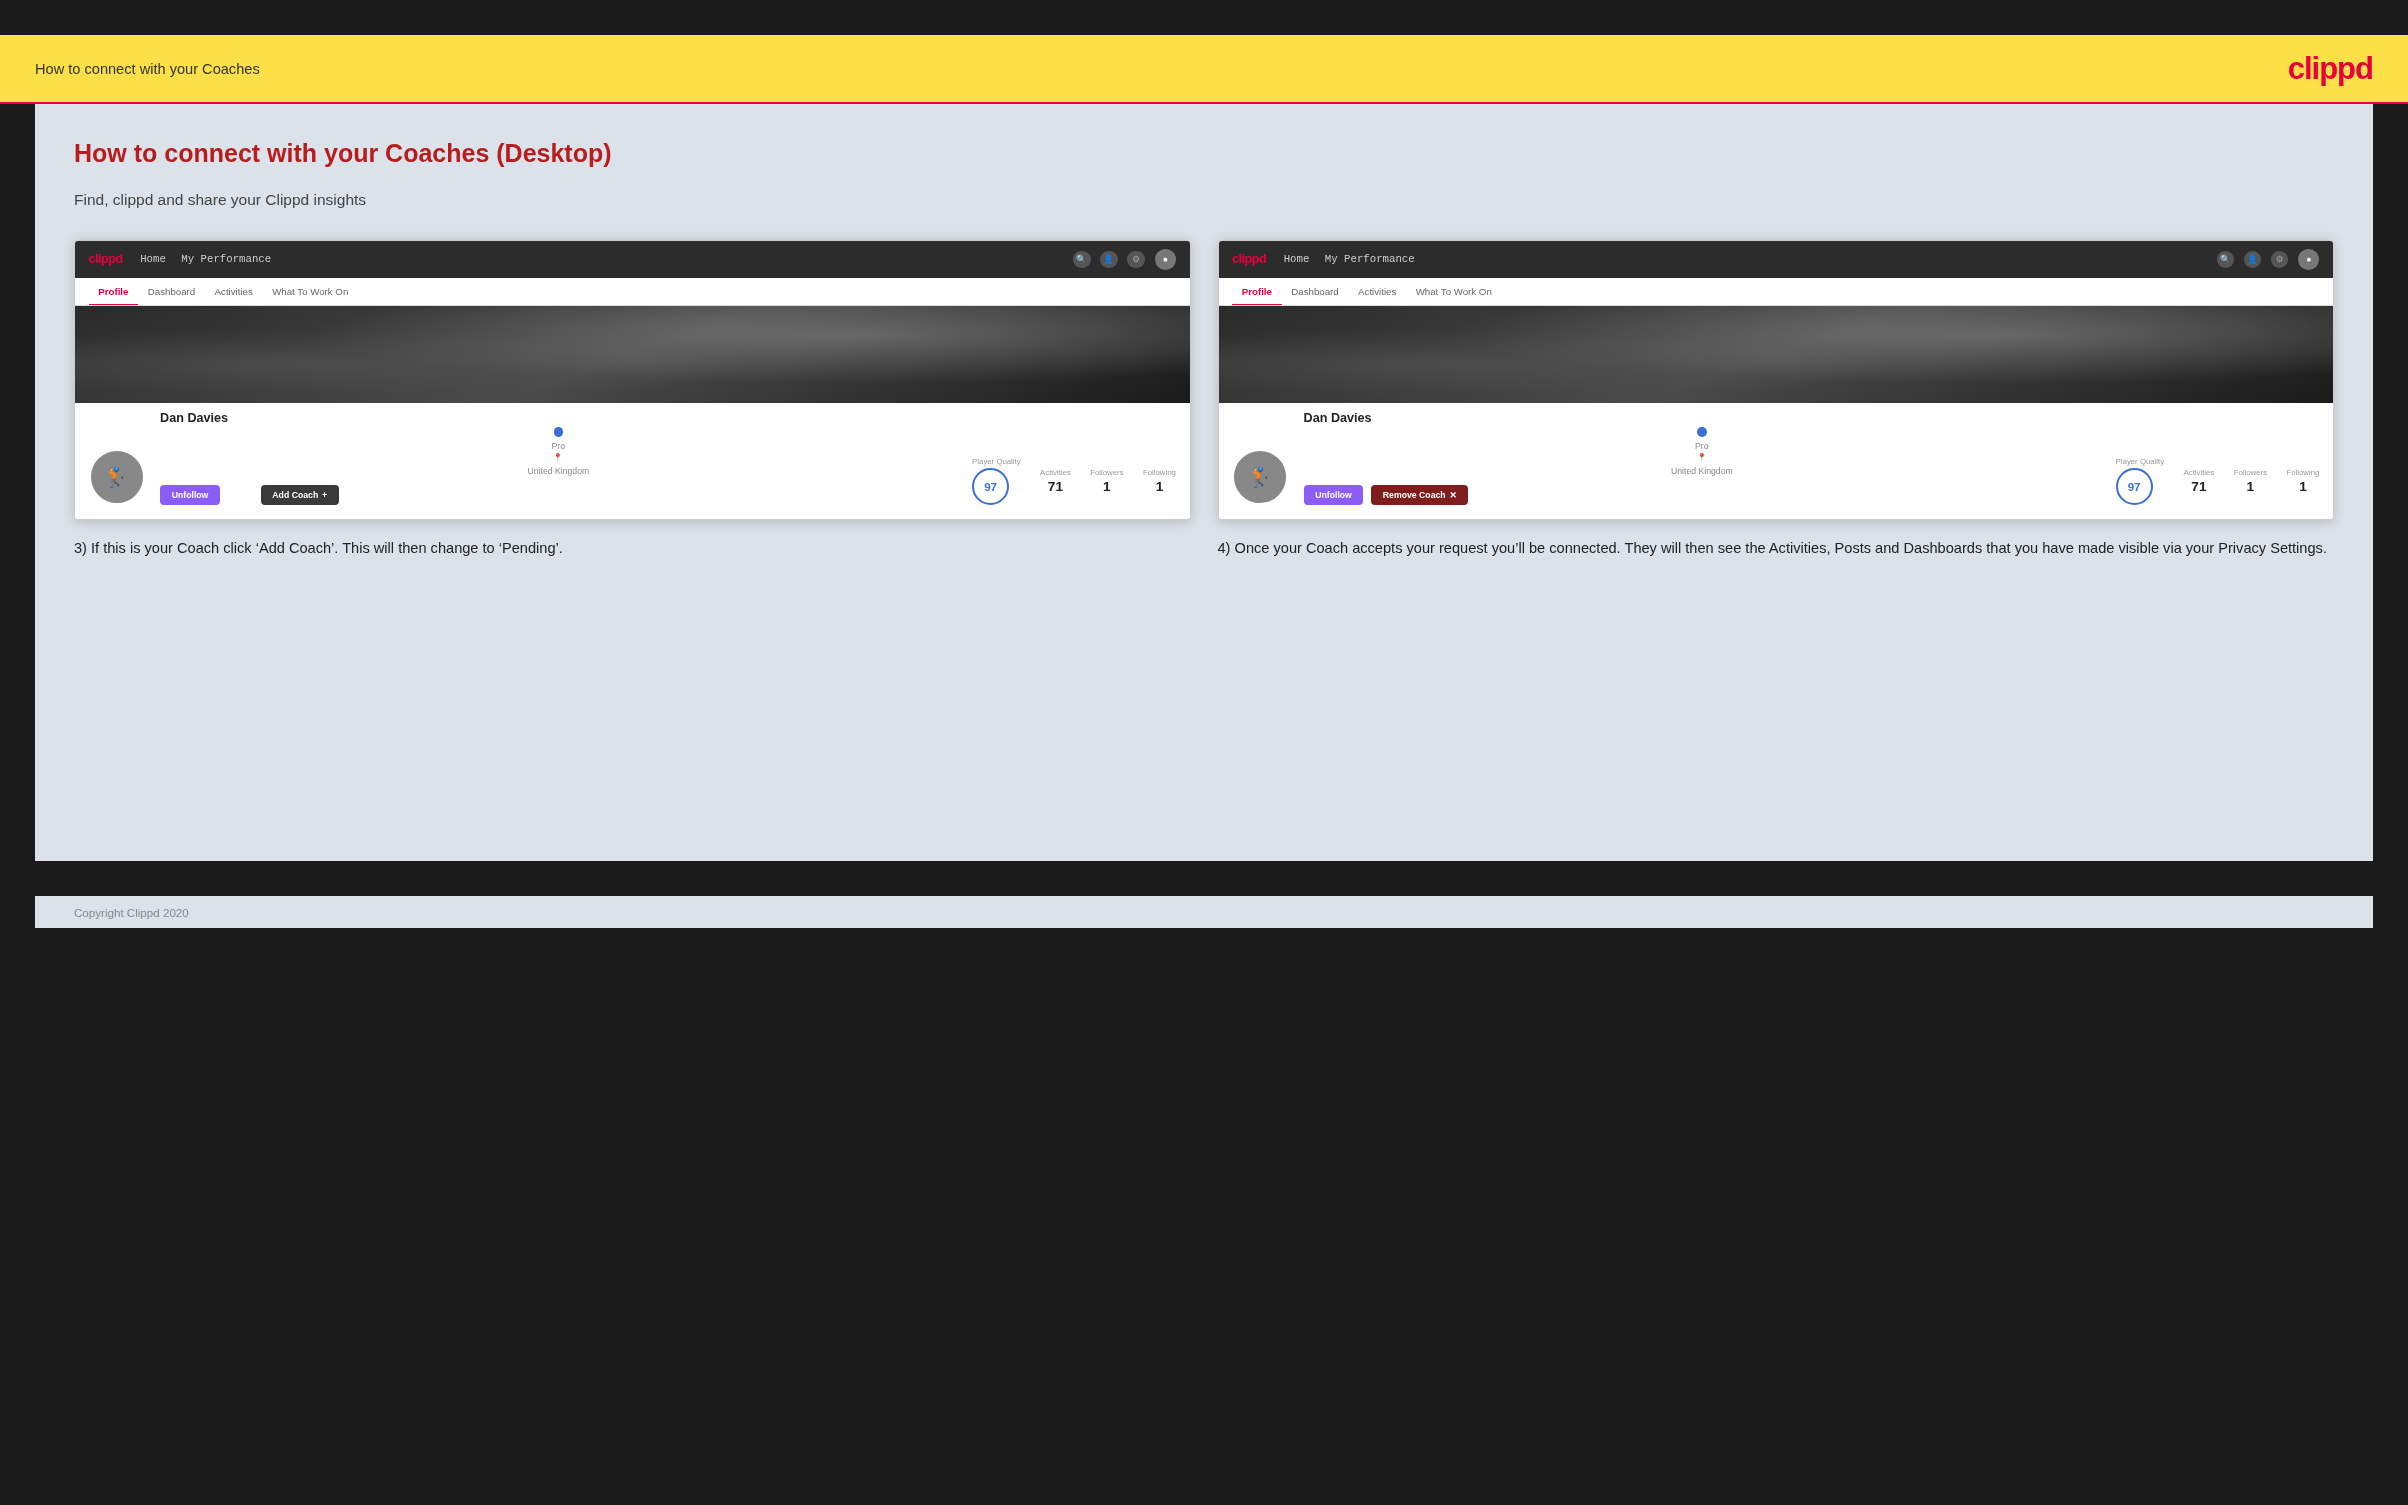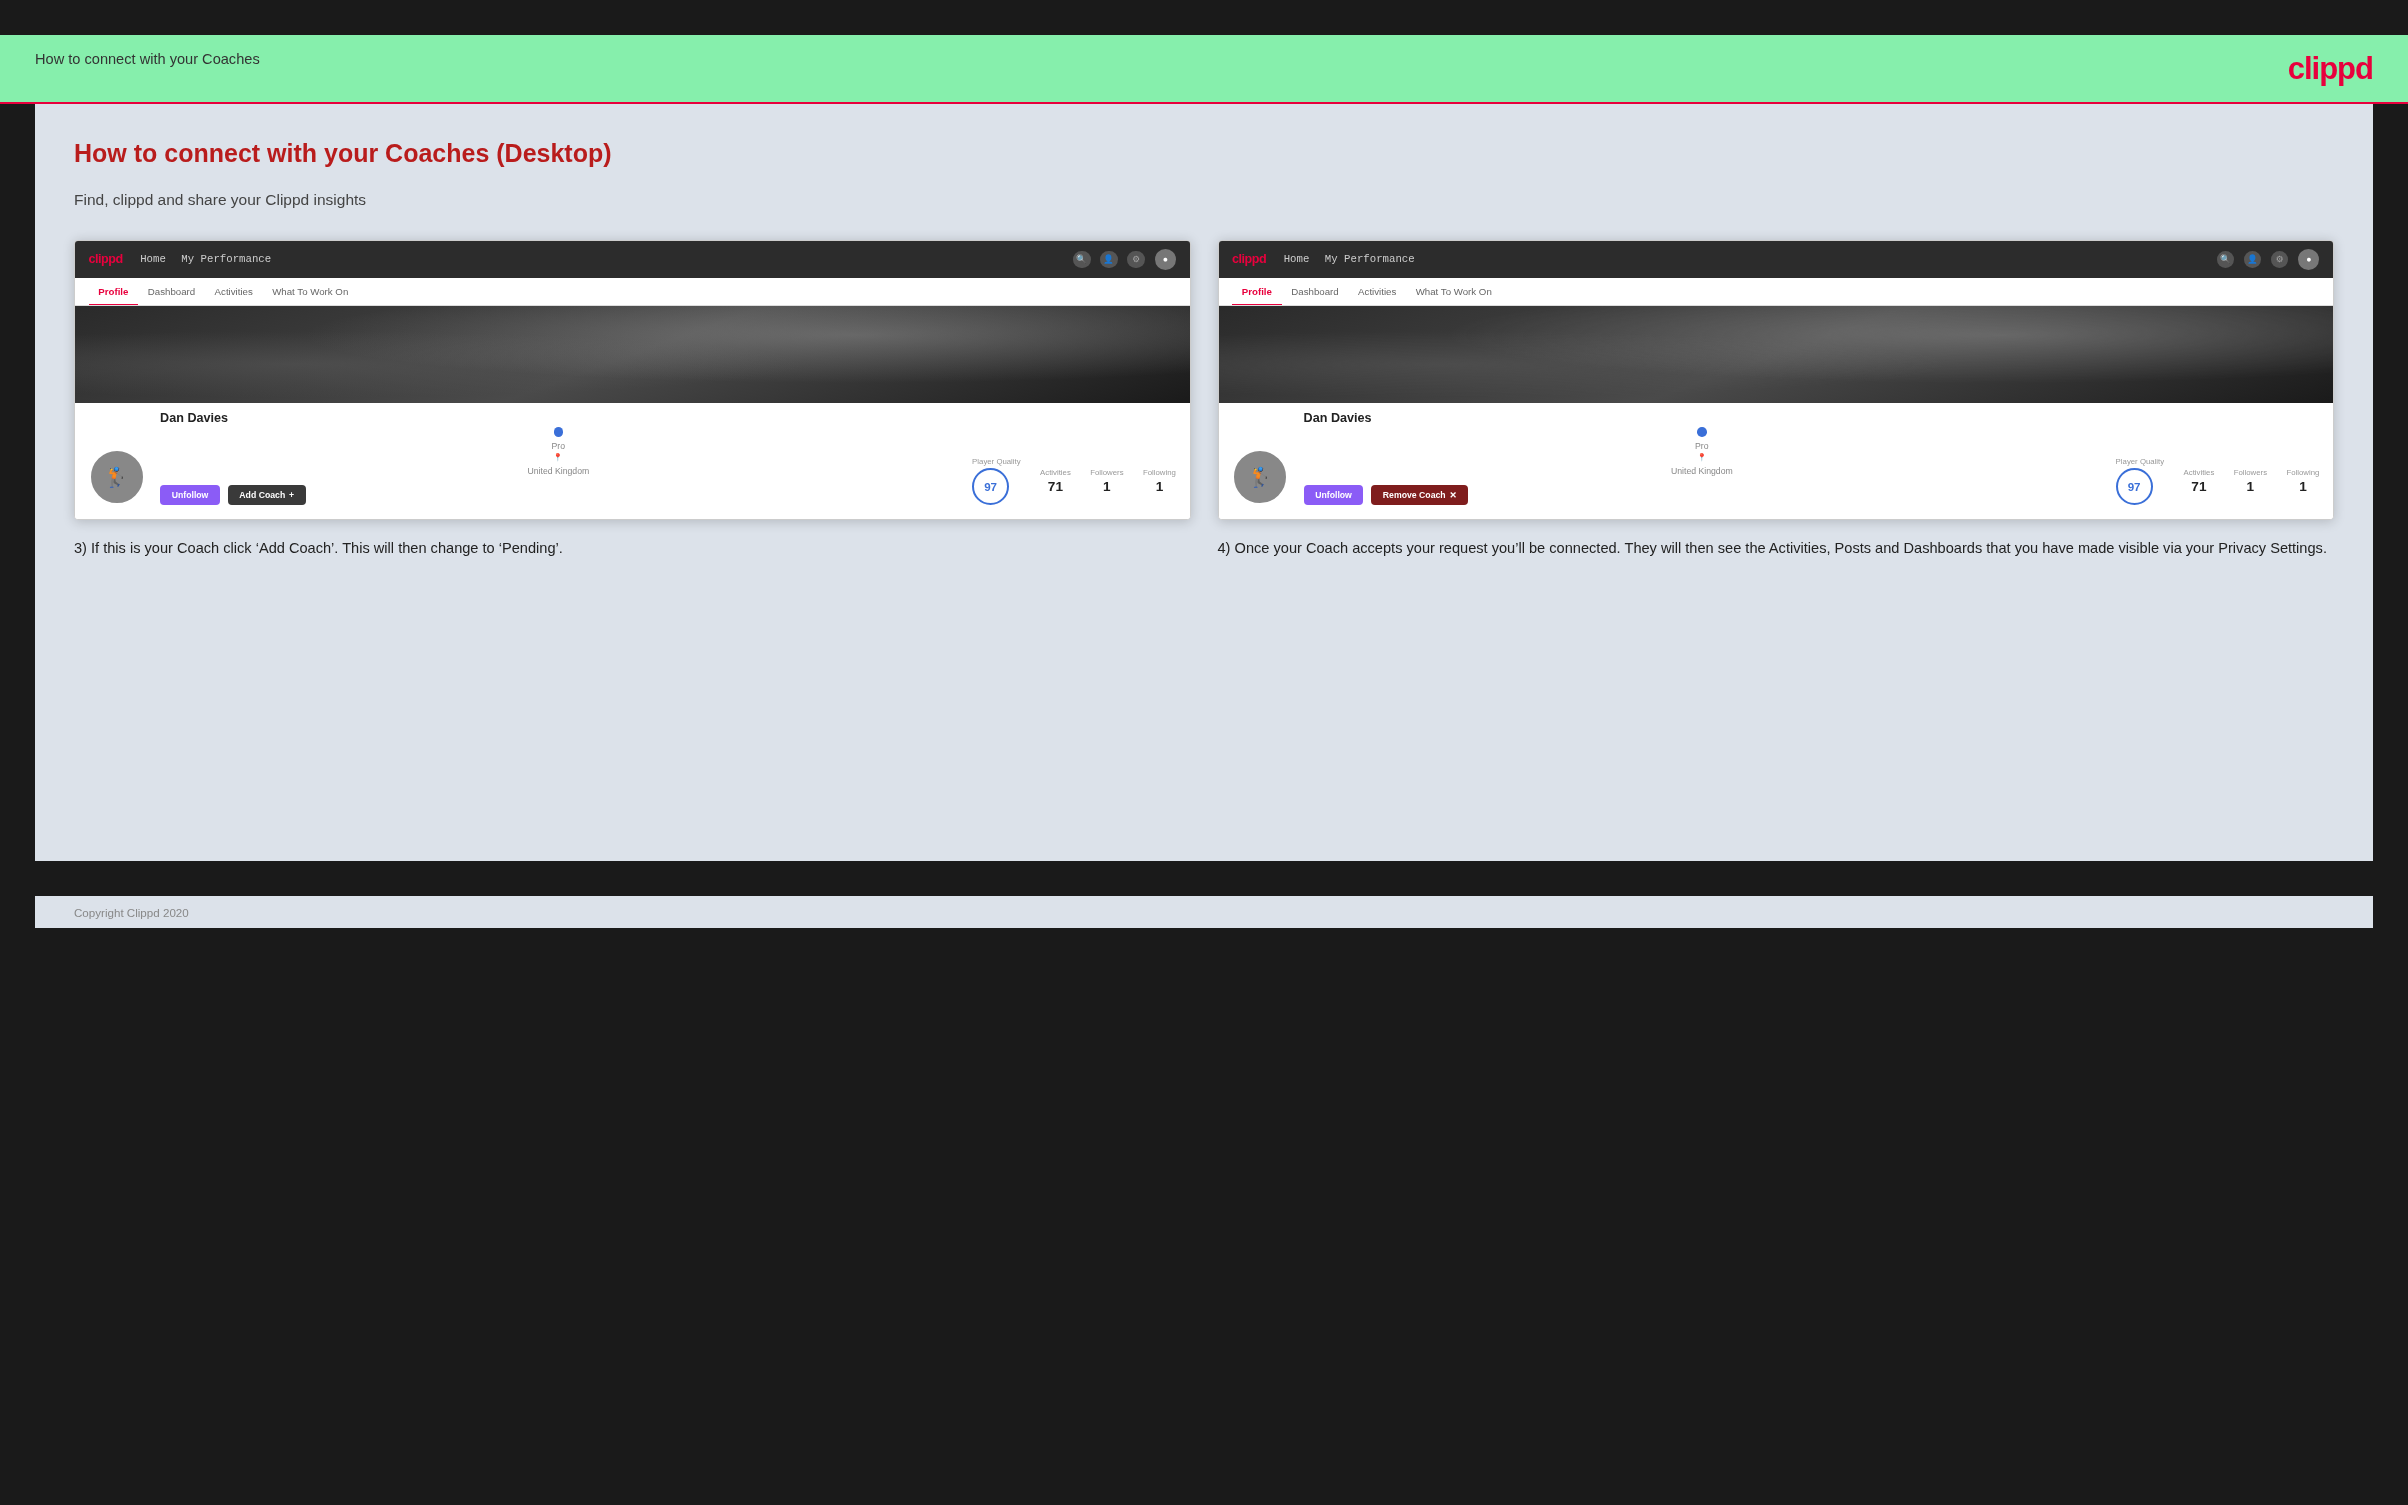"How to connect with your Coaches" .header { align-items: none -> center; background: #86efac -> #fde047 }
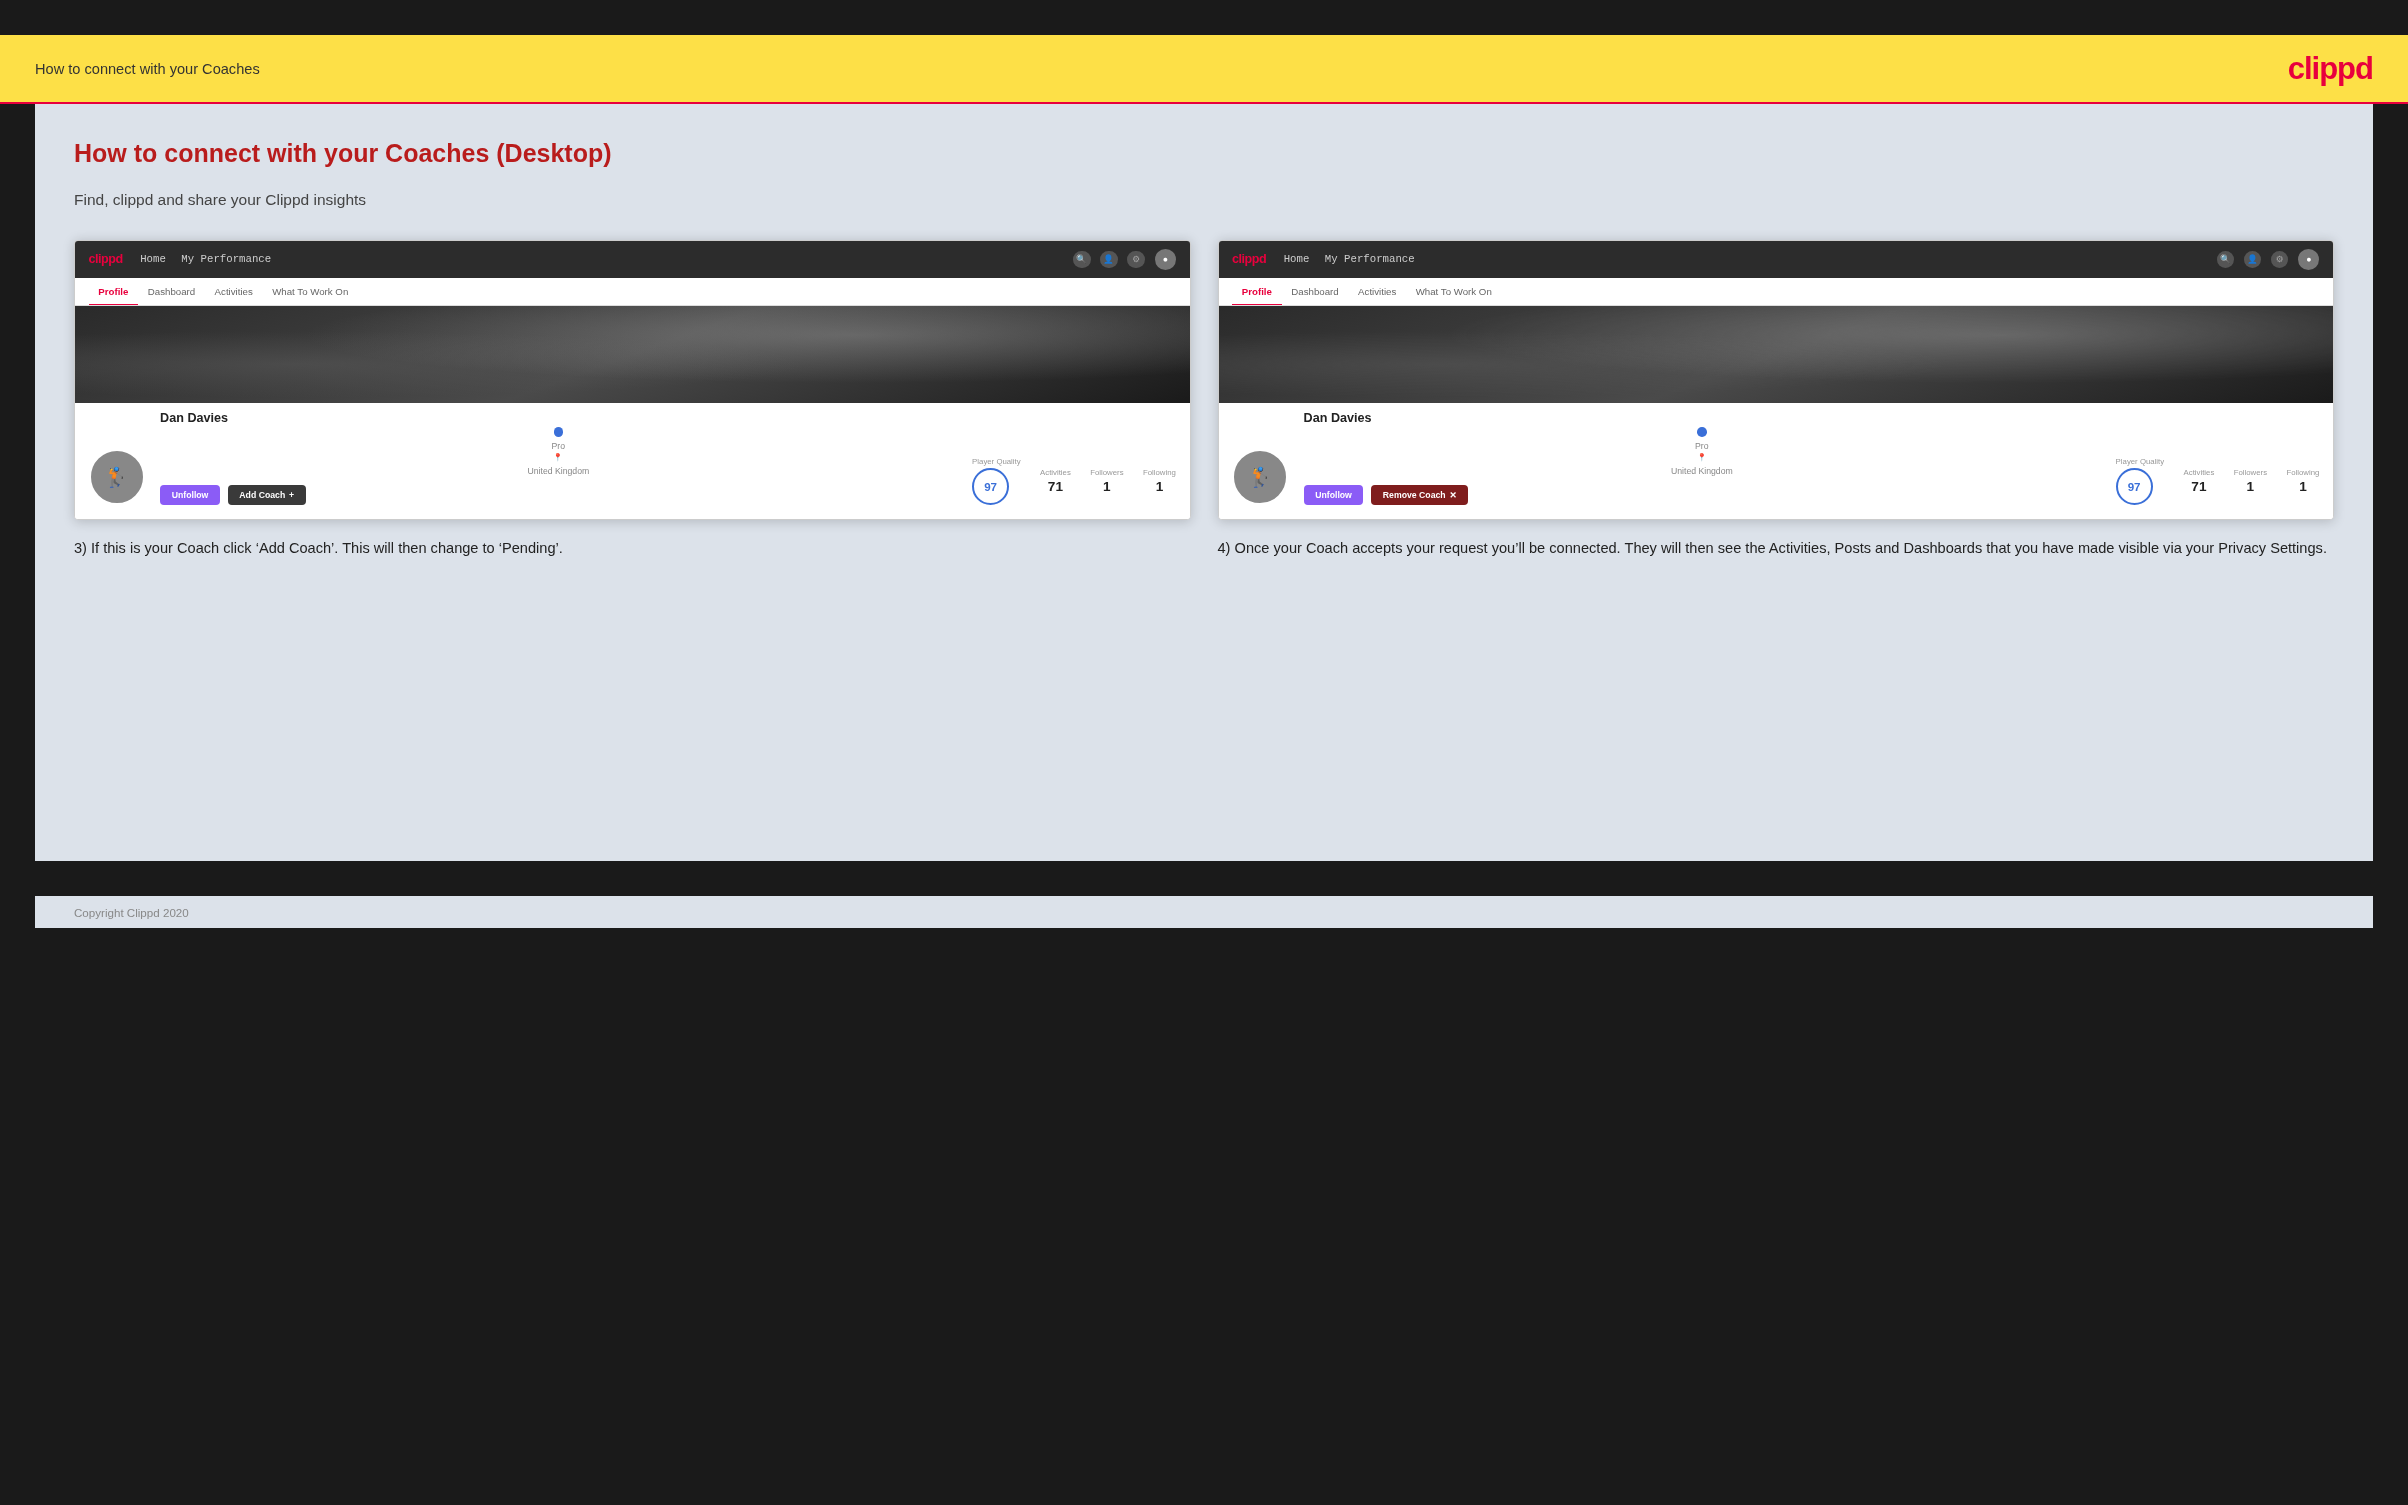"Add Coach" .mock-btn-outline { margin-left: none -> 33px }
